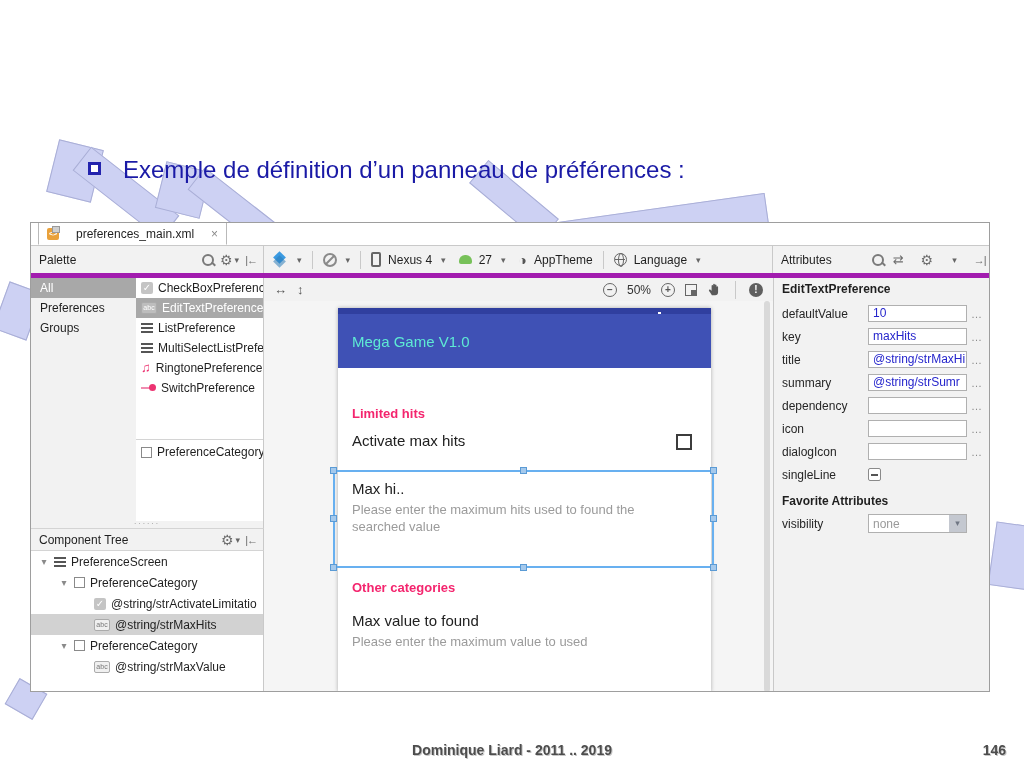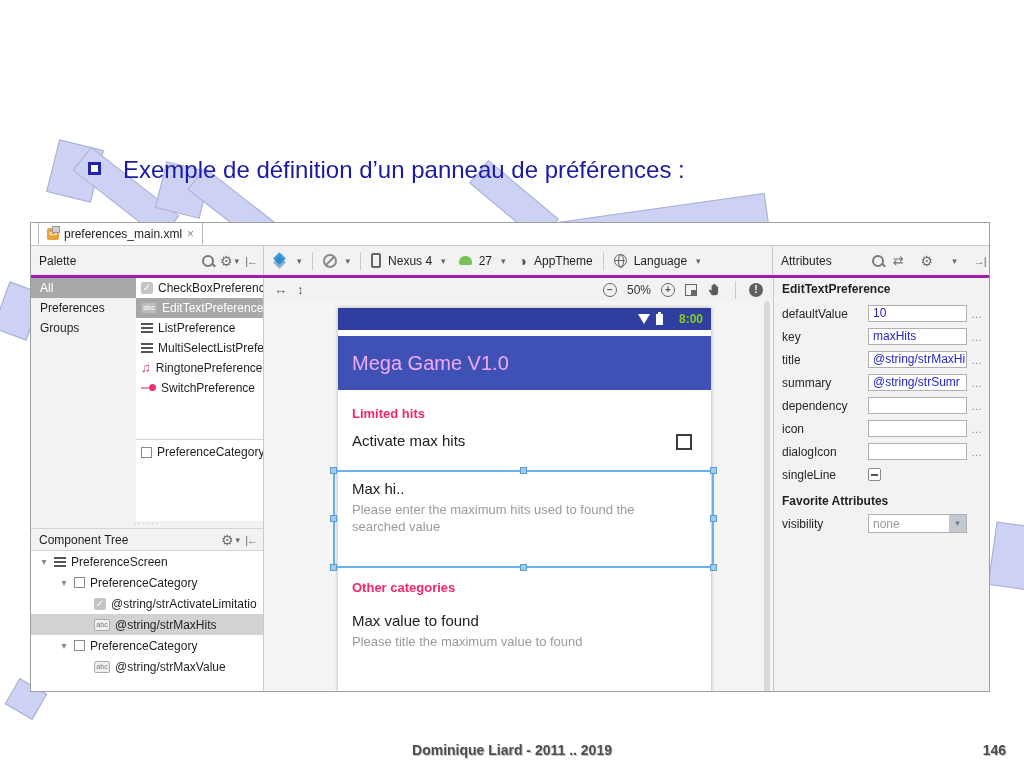"preferences_main.xml" .tab { gap: 5px -> 17px }
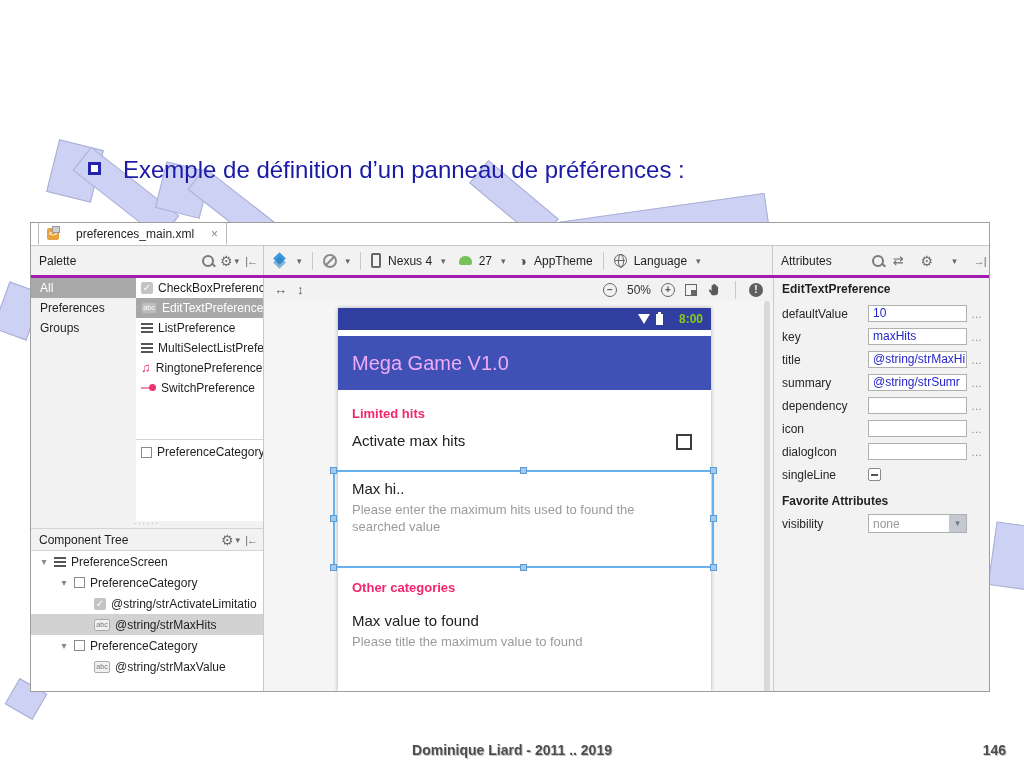"Palette" .toolbar { border-bottom: 3px solid #a21caf -> 5px solid #a21caf }
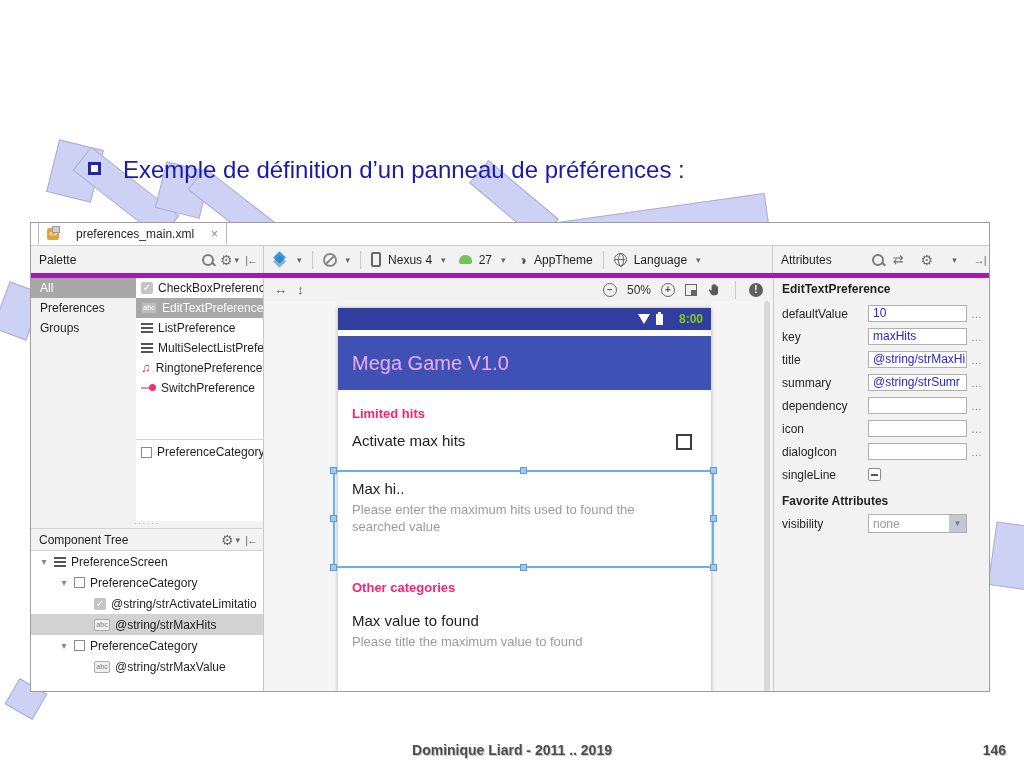"Mega Game V1.0" .appbar { color: #f0abfc -> #5eead4; font-size: 20px -> 15px; top: 28px -> 6px }
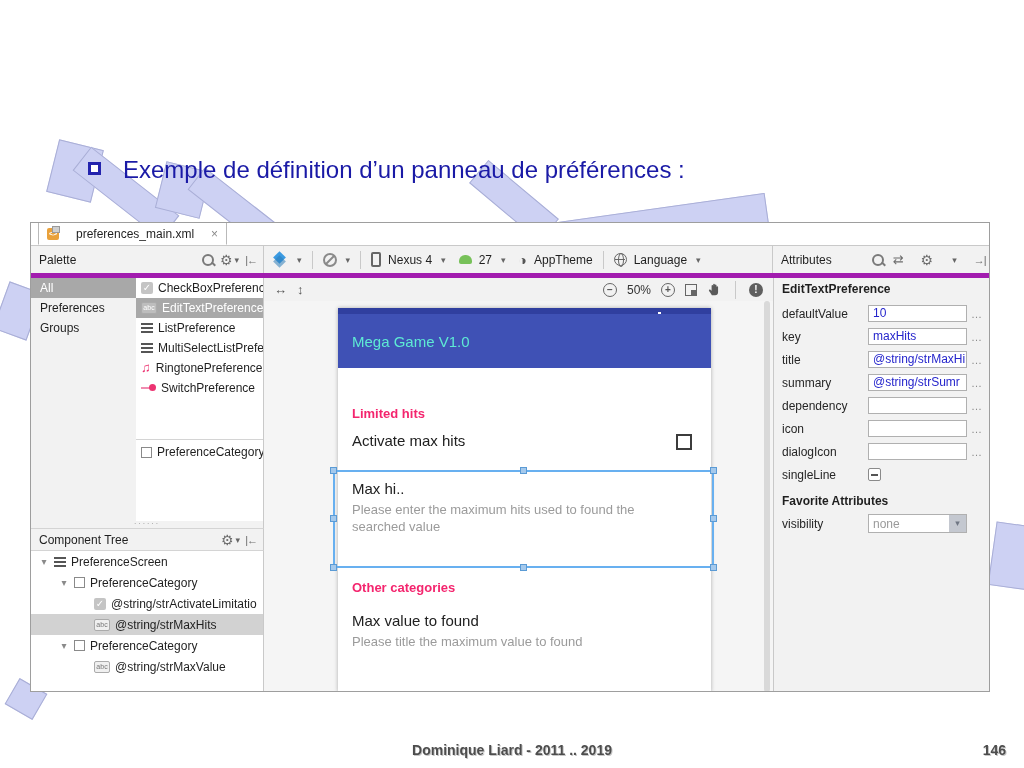"Please title the maximum value" div.pref-sum { text: title the maximum value to found -> enter the maximum value to used }
